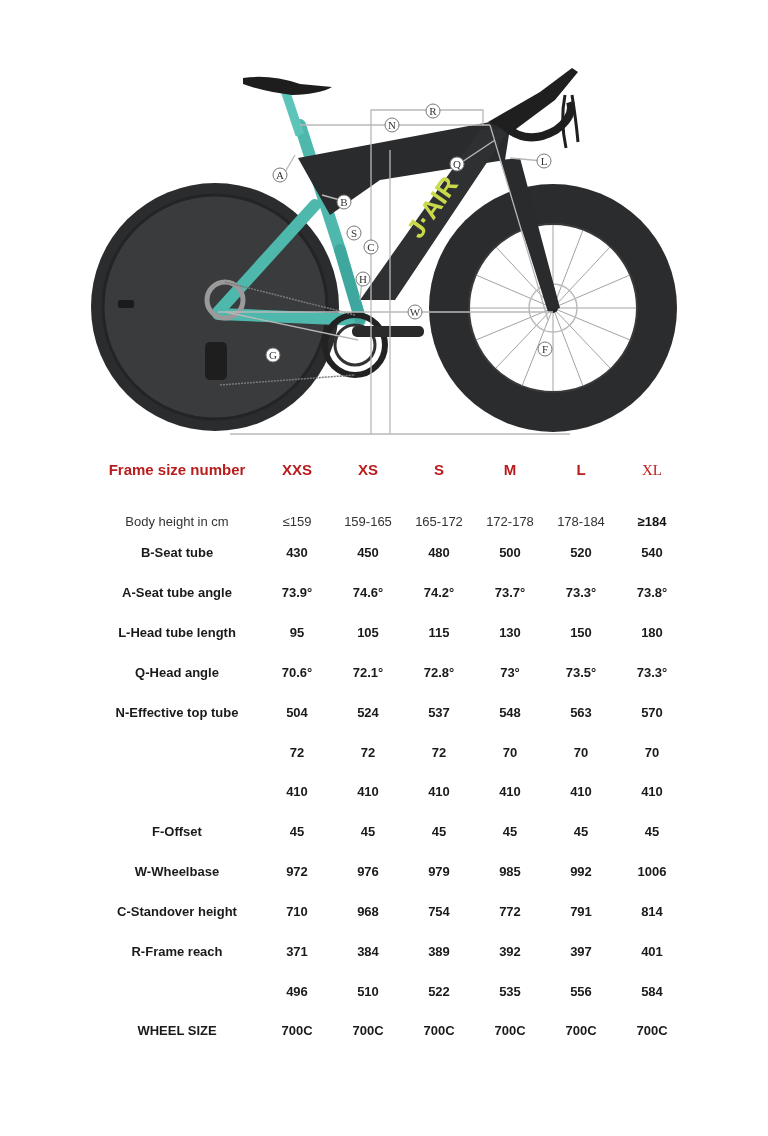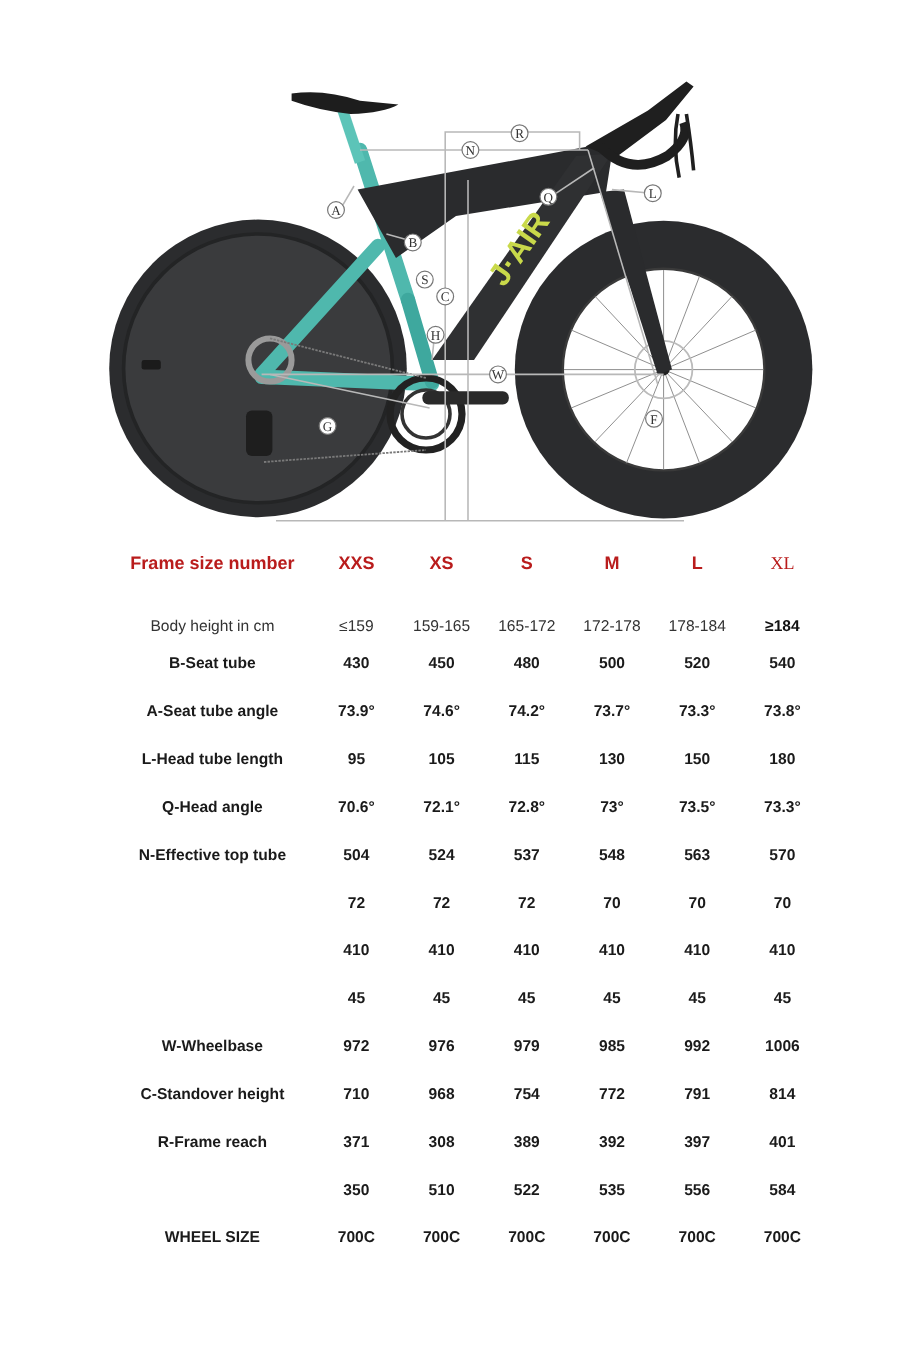"F-Offset" div.cell { html: none -> <div>F-Offset</div> }
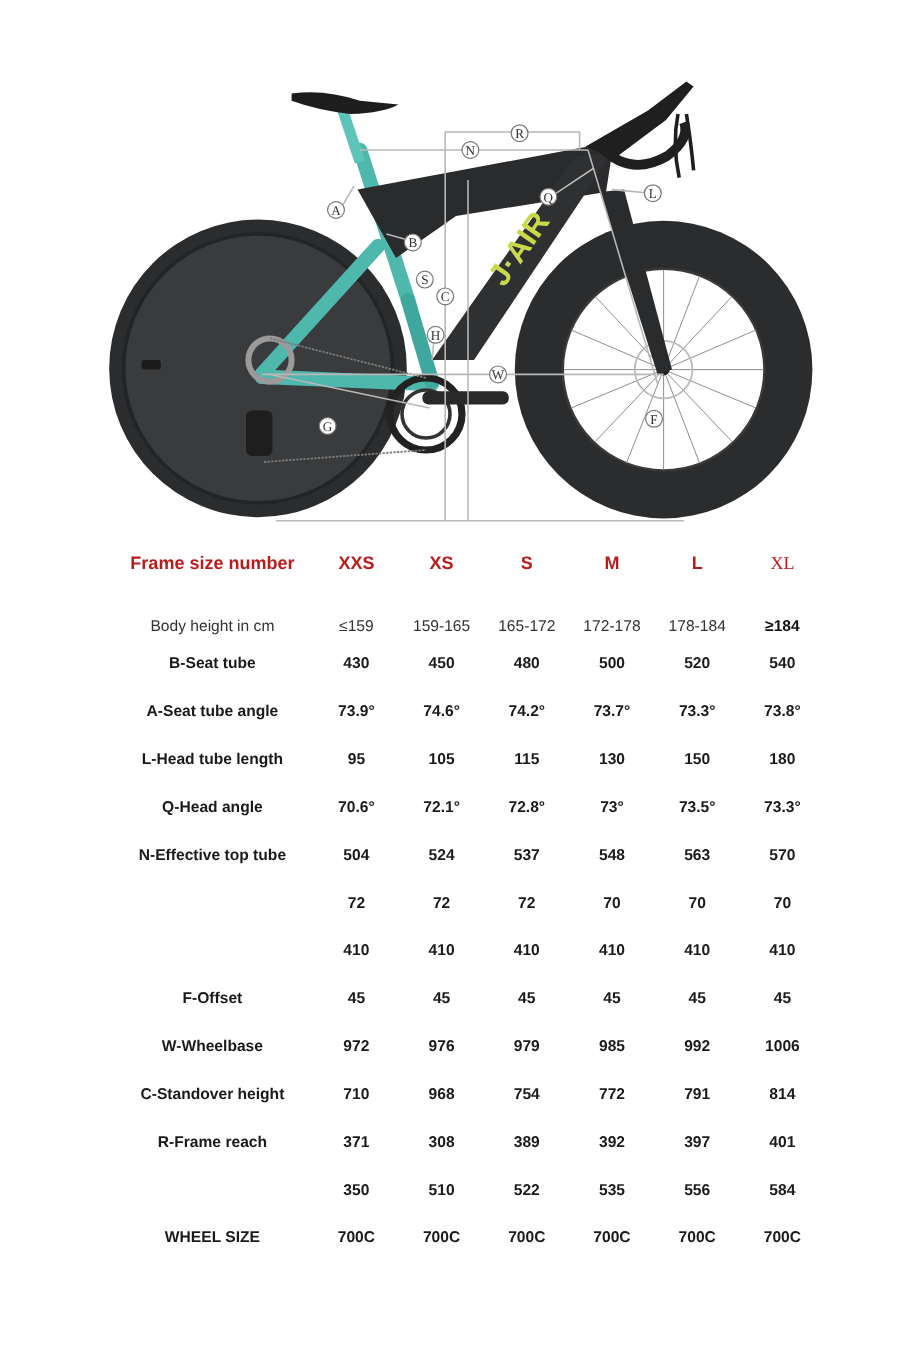"308" div.cell { text: 308 -> 384 }
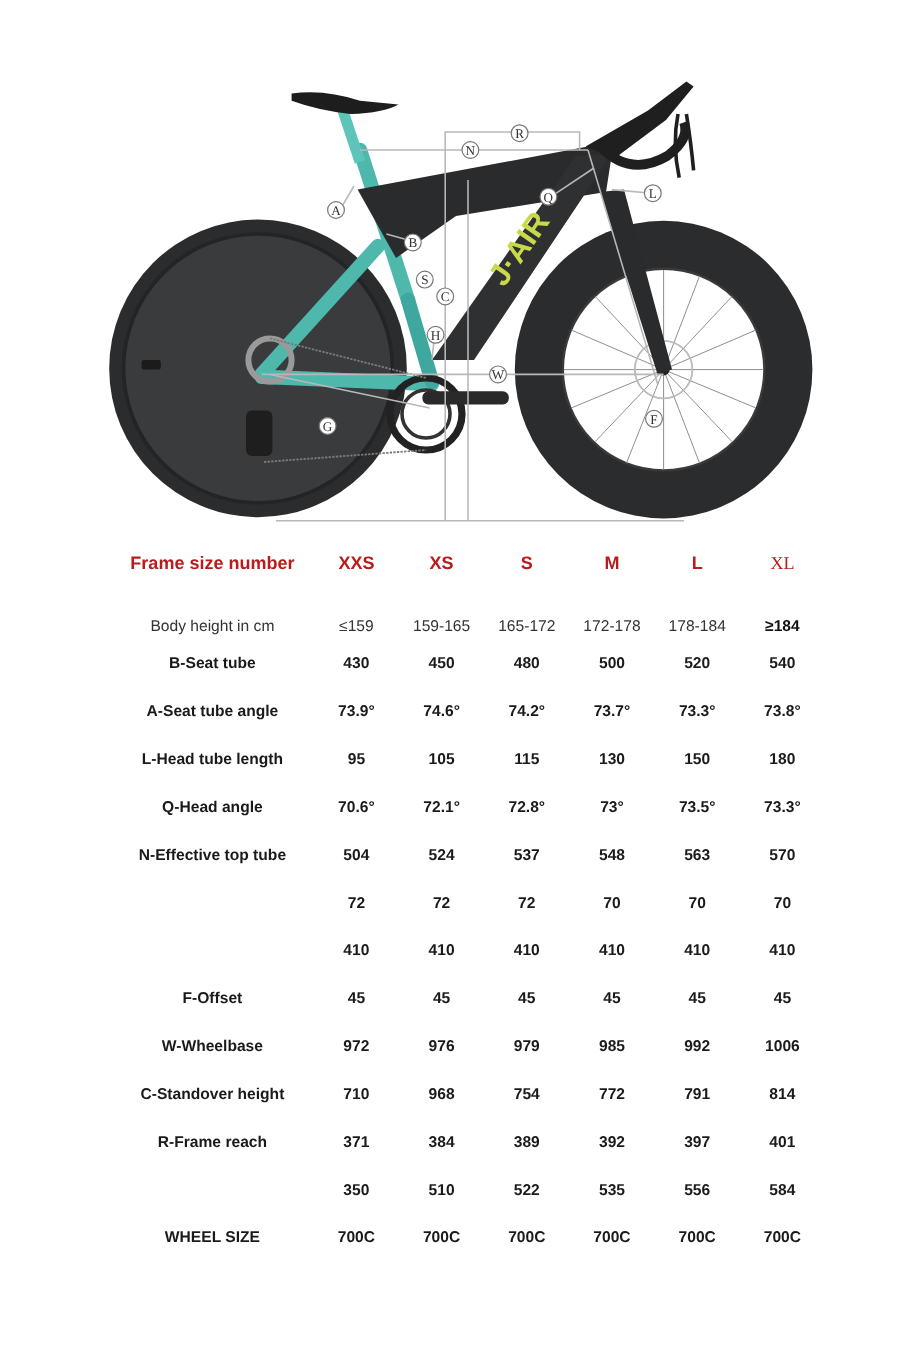"350" div.cell { text: 350 -> 496 }
